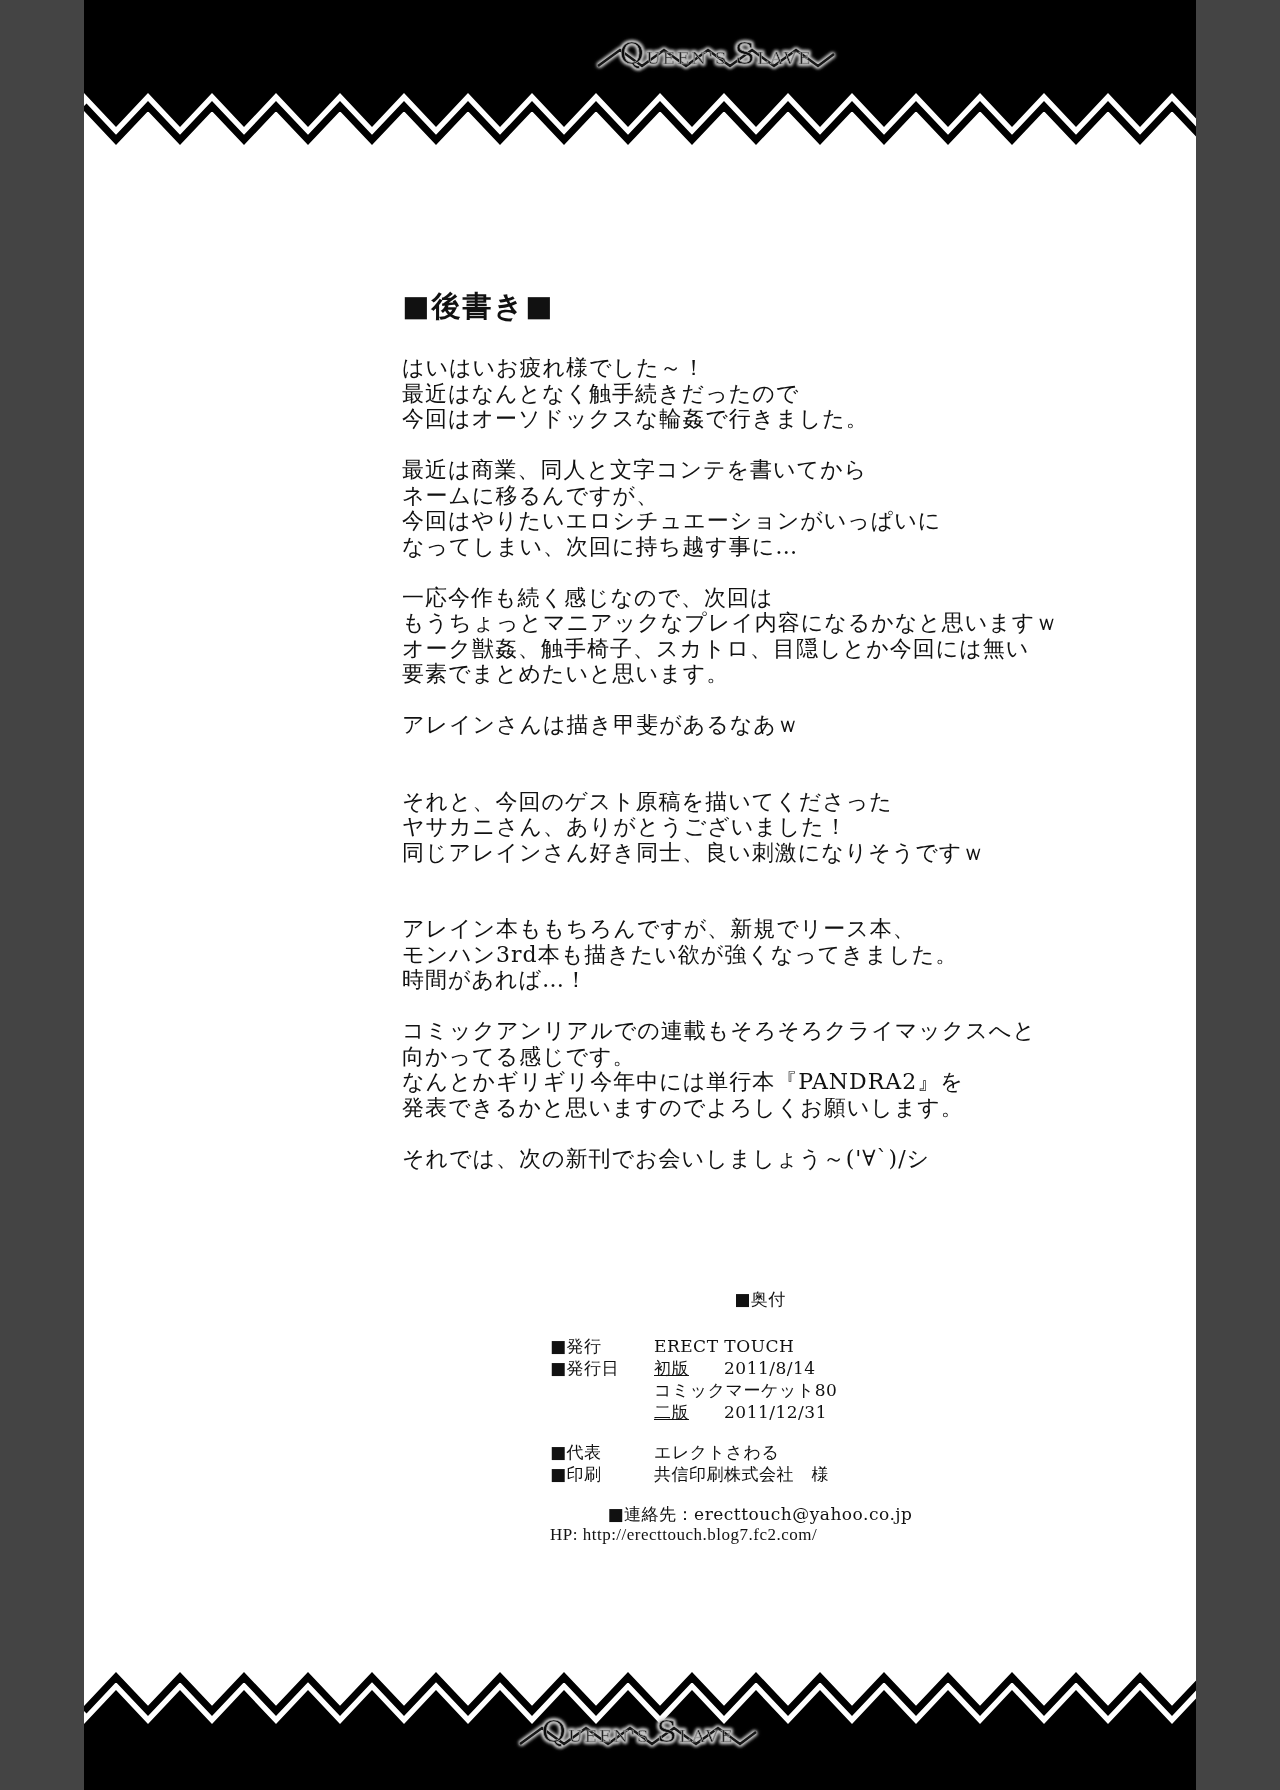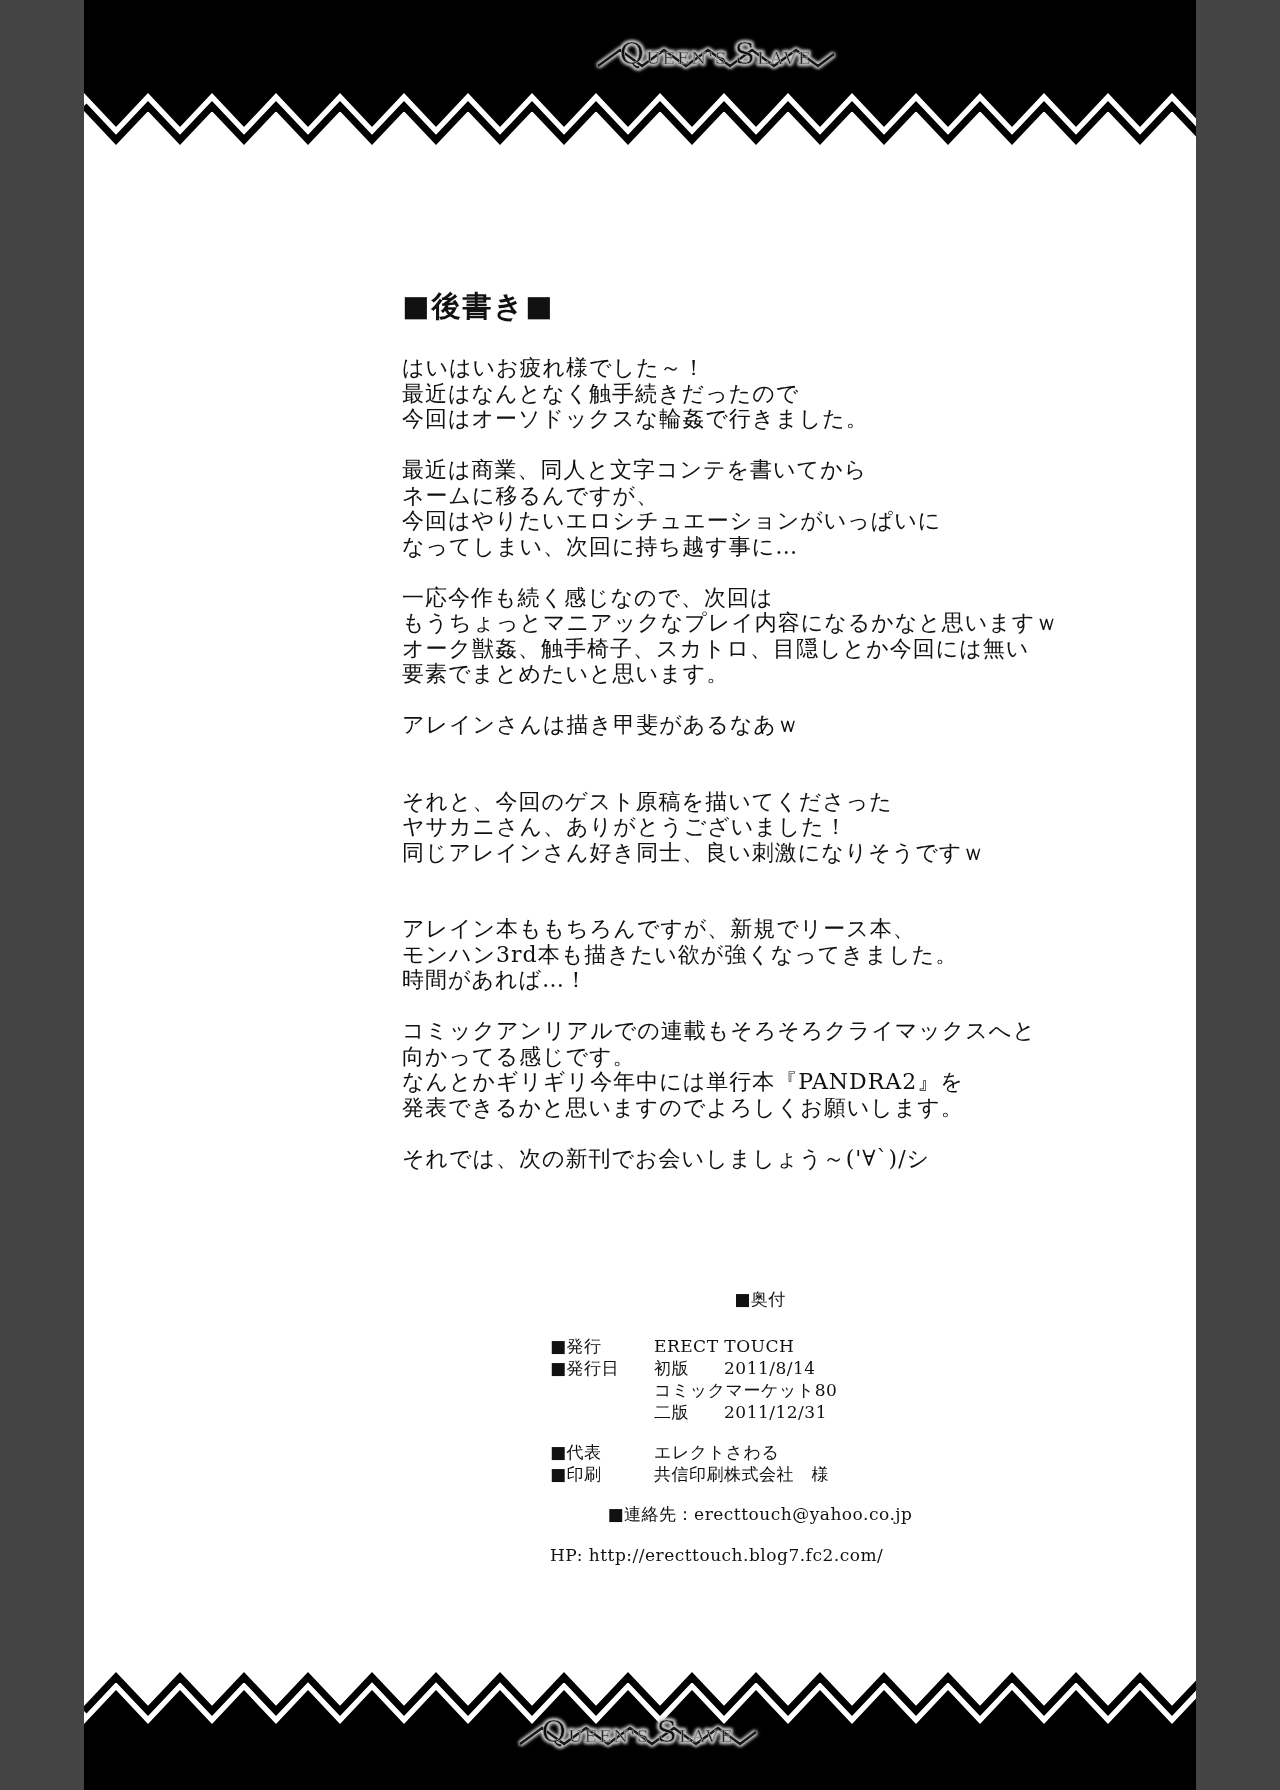"初版" .c-col1 { text-decoration: none -> underline }
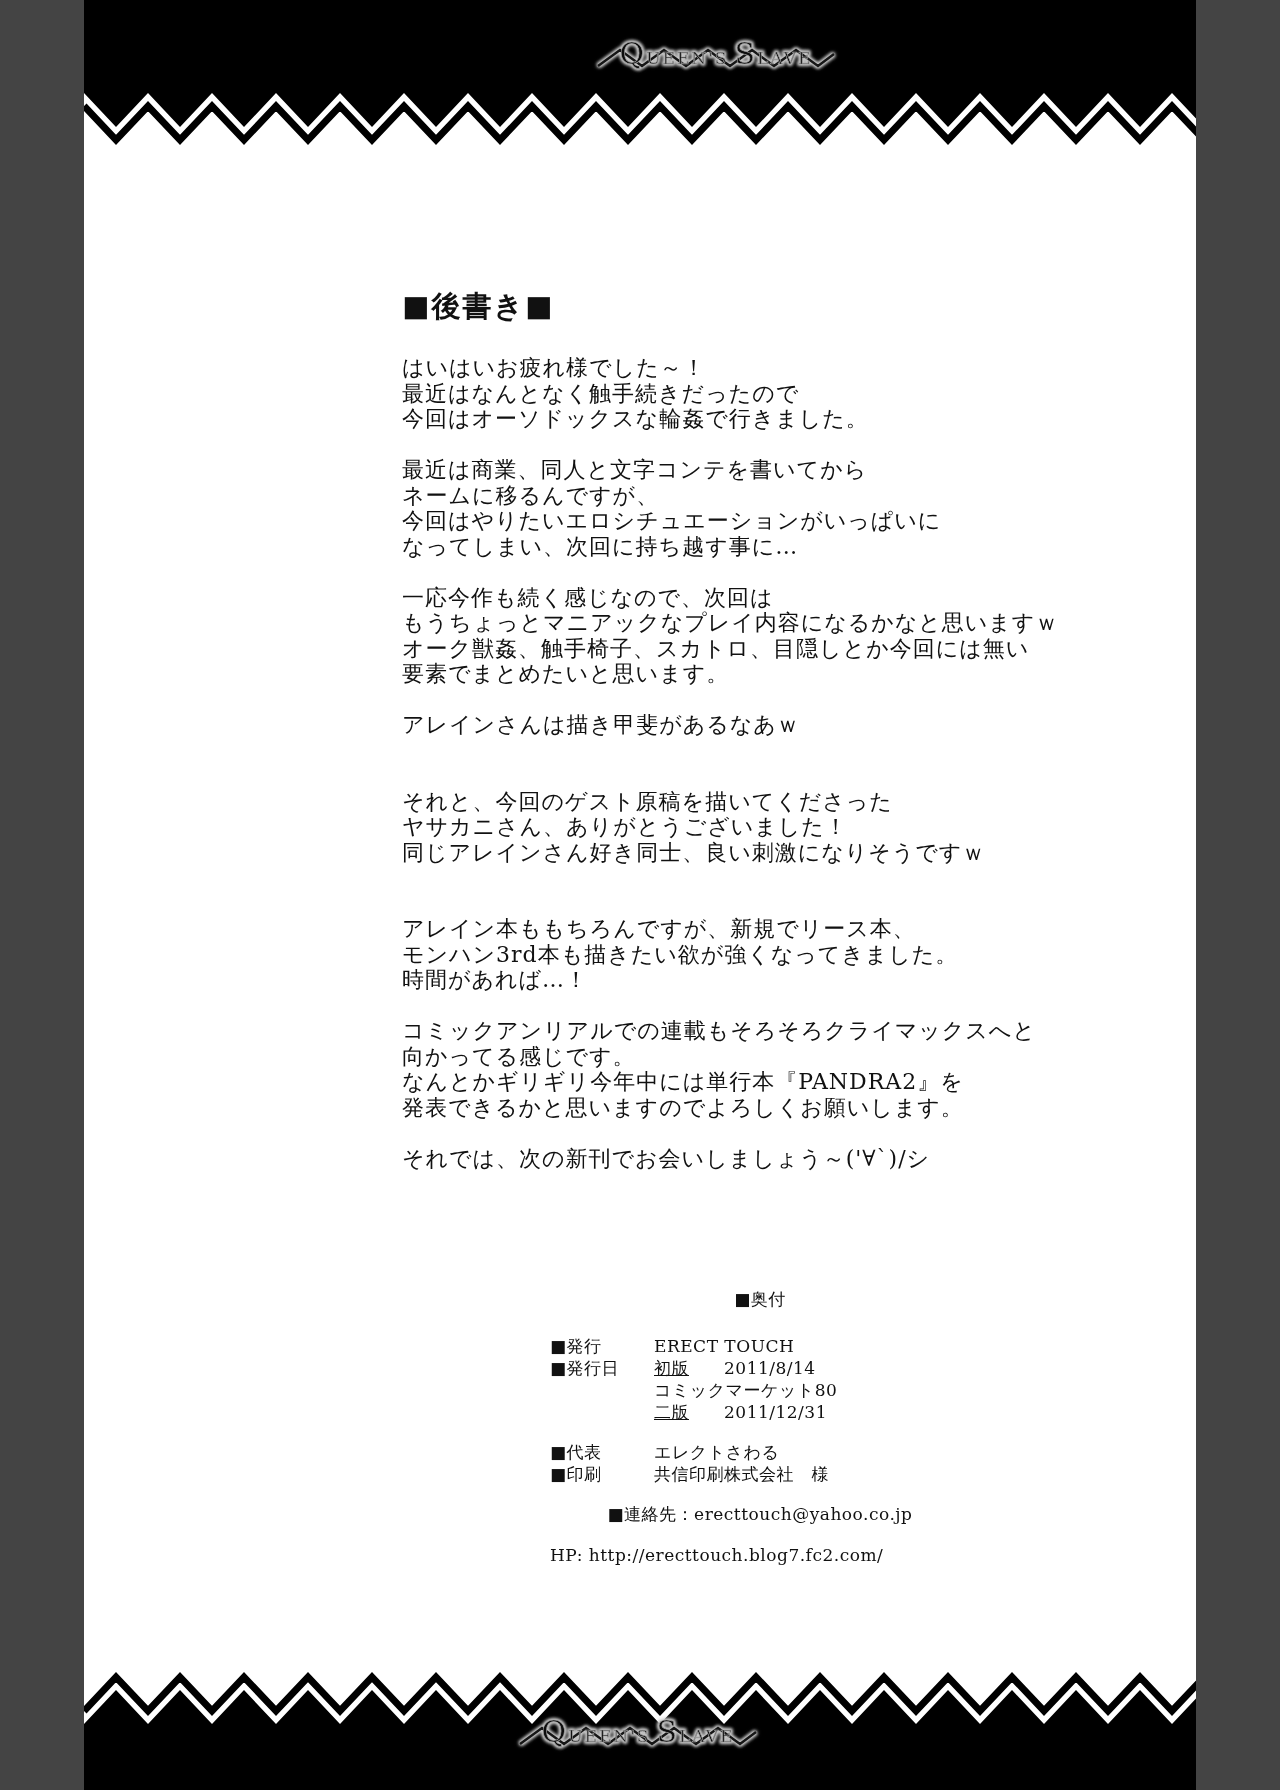"HP: http://erecttouch.blog7.fc2.com/" .c-hp { font-family: none -> Liberation Serif, serif; margin-top: 20px -> none }
